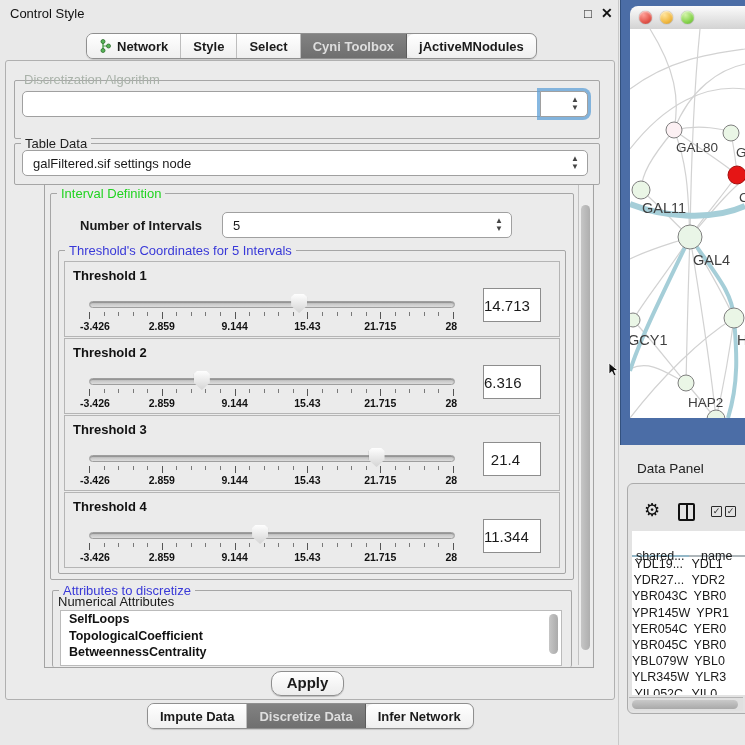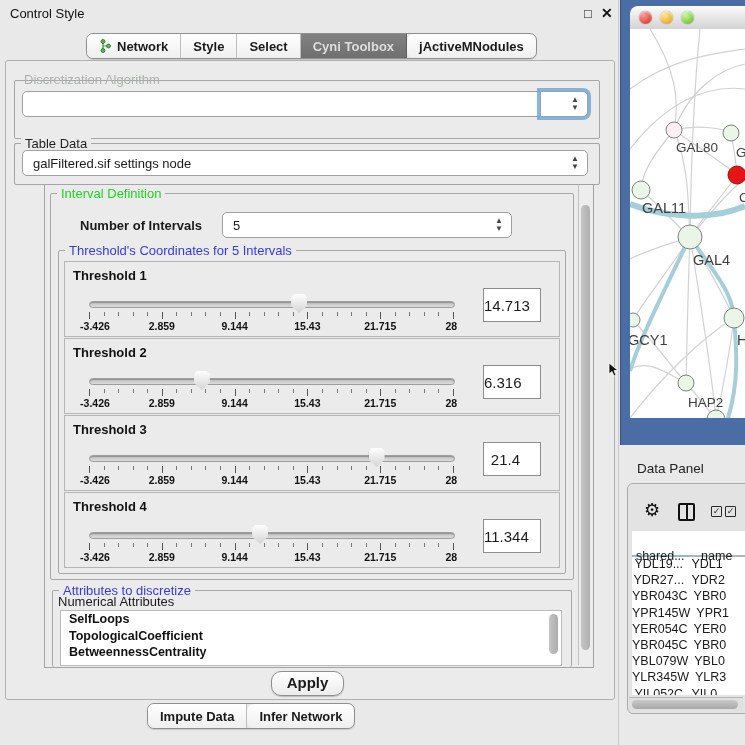"Discretize Data" div.cell { html: none -> <div> <span>Discretize Data</span> </div> }
